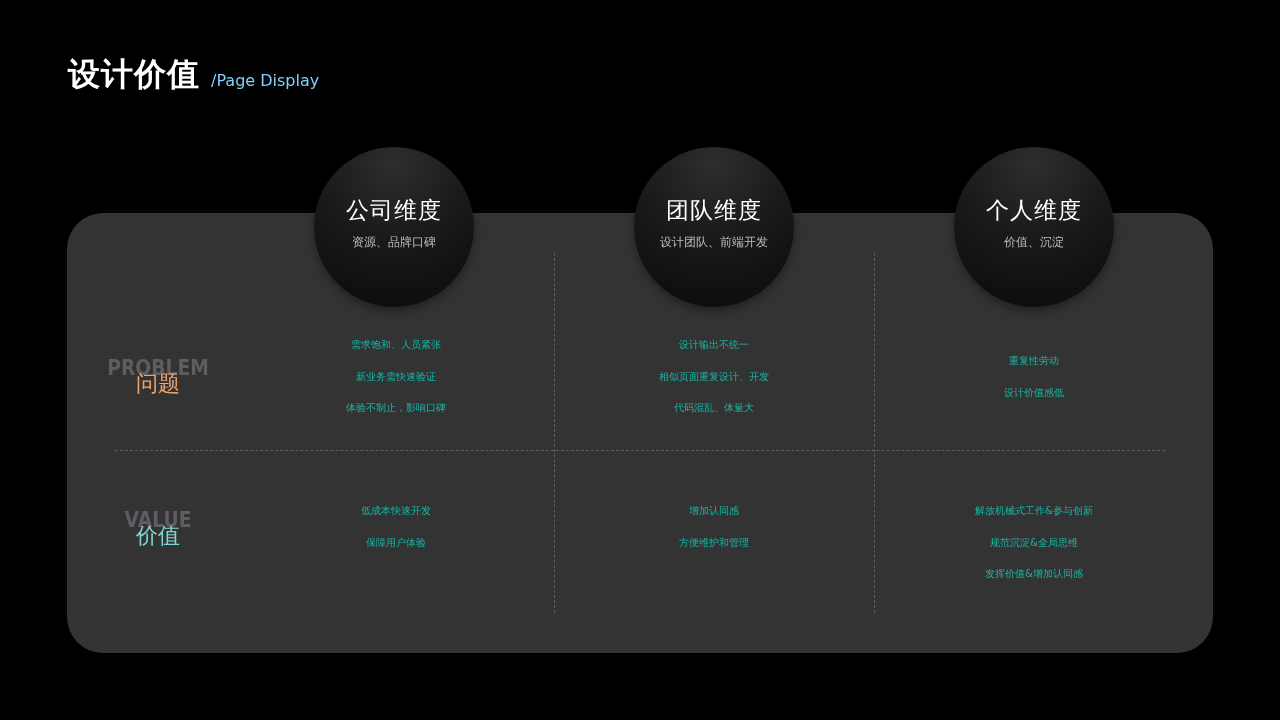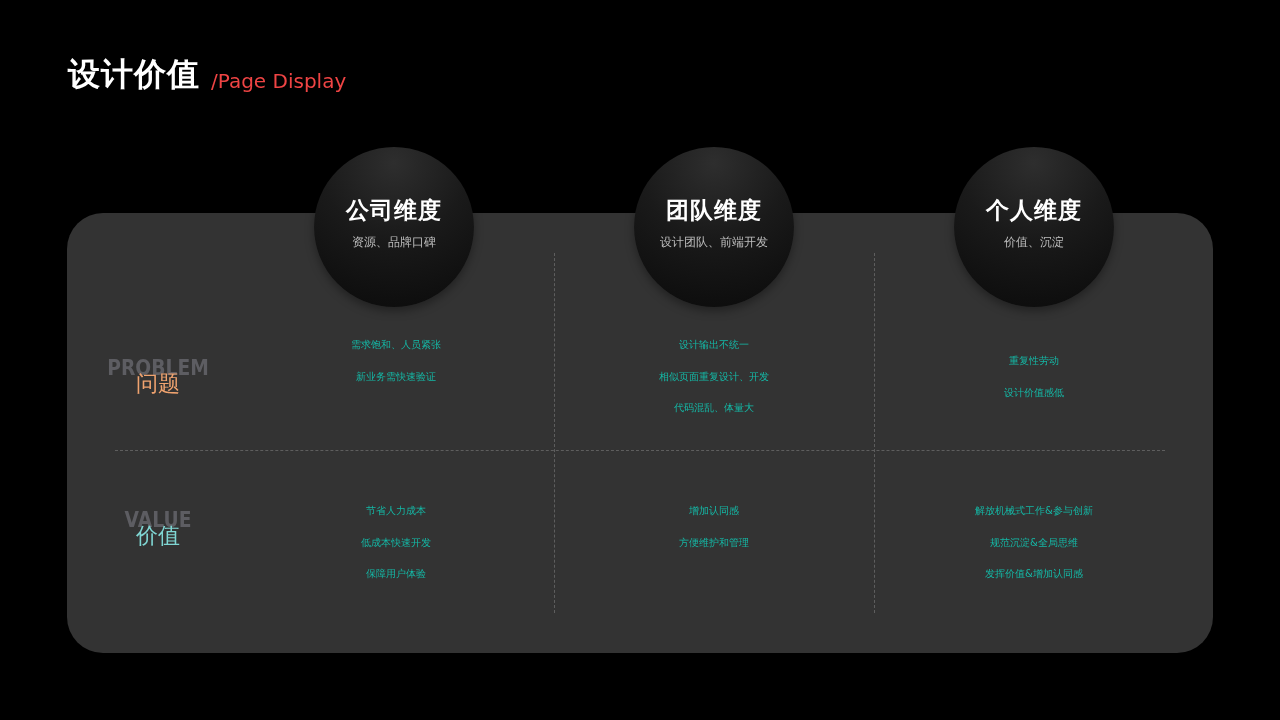"/Page Display" .subtitle { color: #ef4444 -> #7dd3fc; font-size: 20px -> 16px }
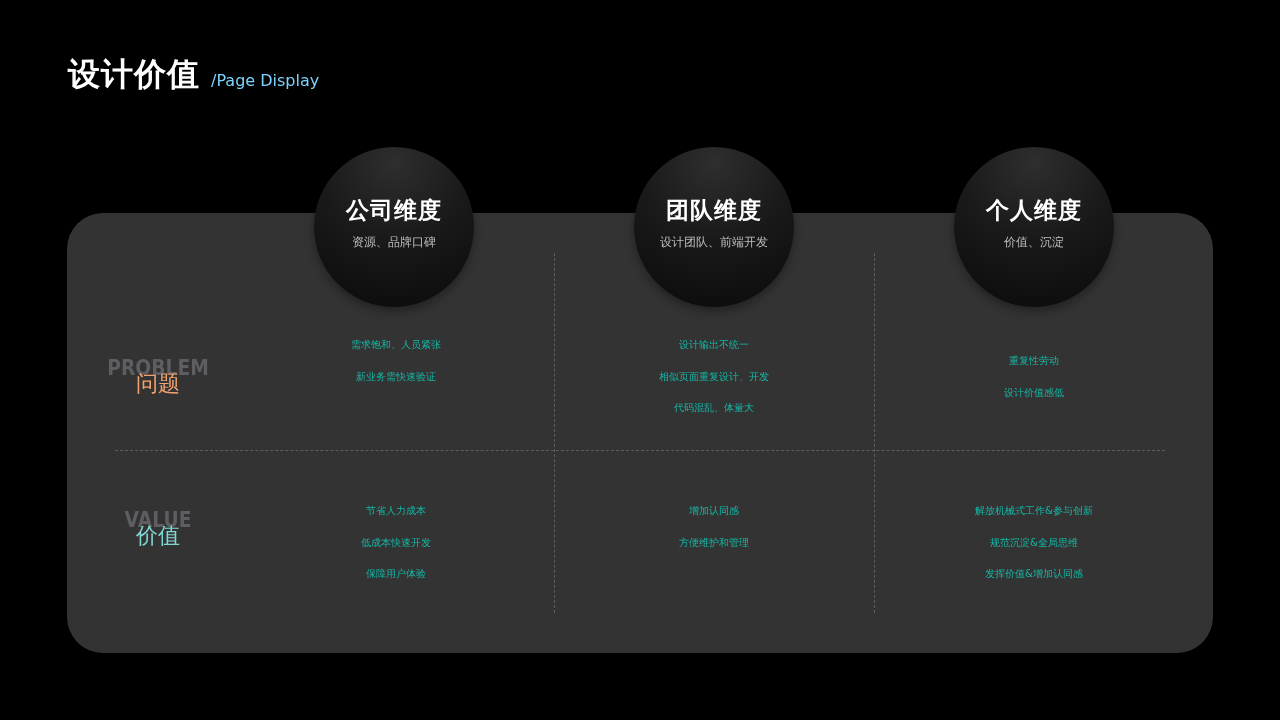"公司维度" .circle .ctitle { font-weight: bold -> normal }
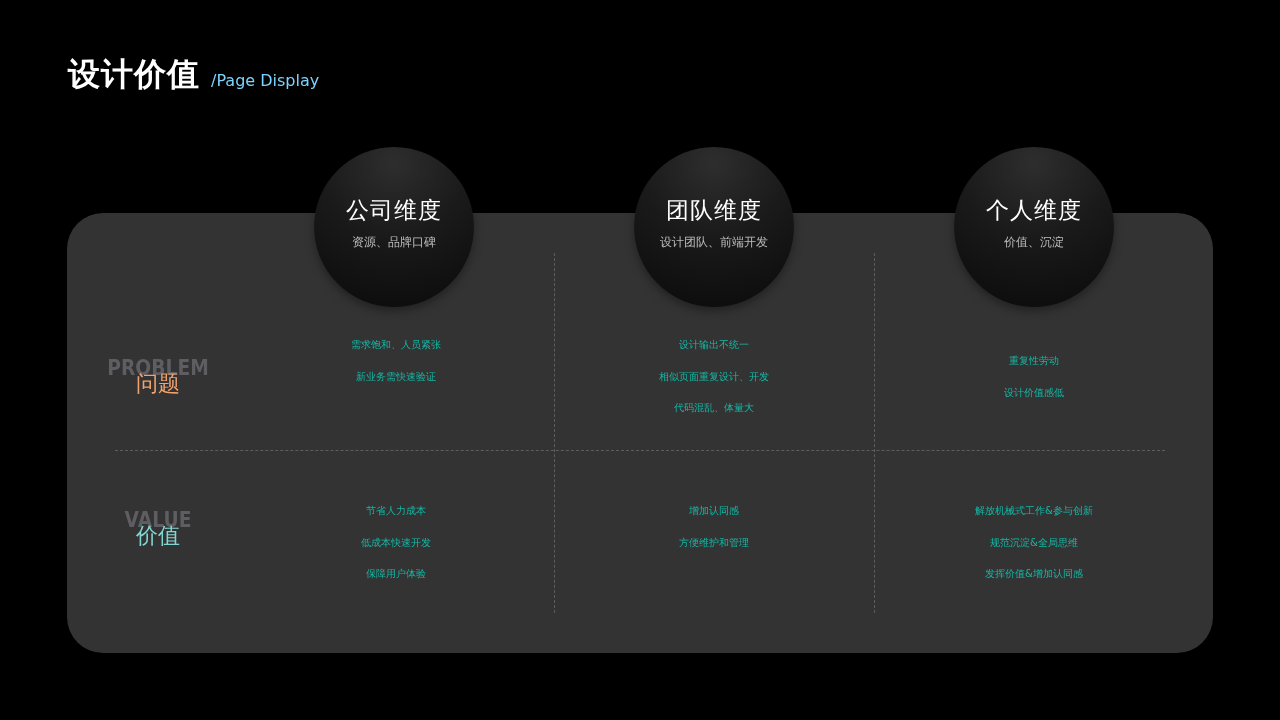"体验不制止，影响口碑" div { html: none -> <div>体验不制止，影响口碑</div> }
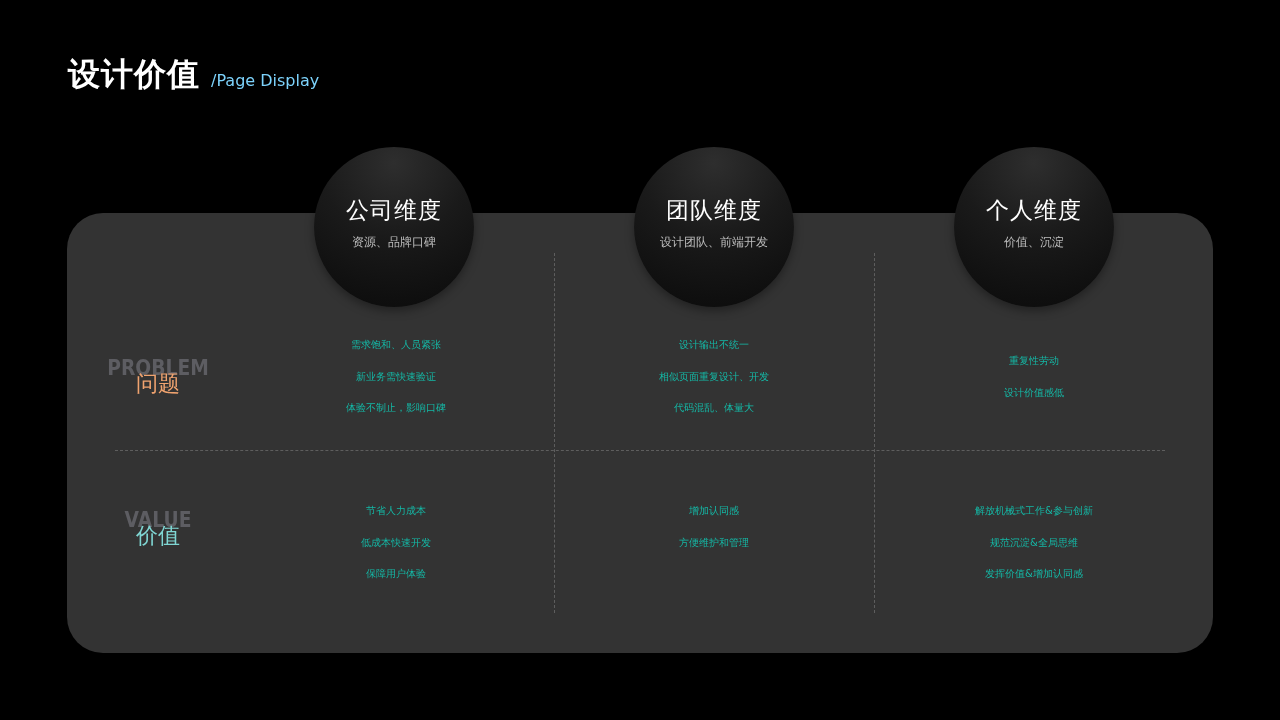"节省人力成本" div { html: <div>节省人力成本</div> -> none }
